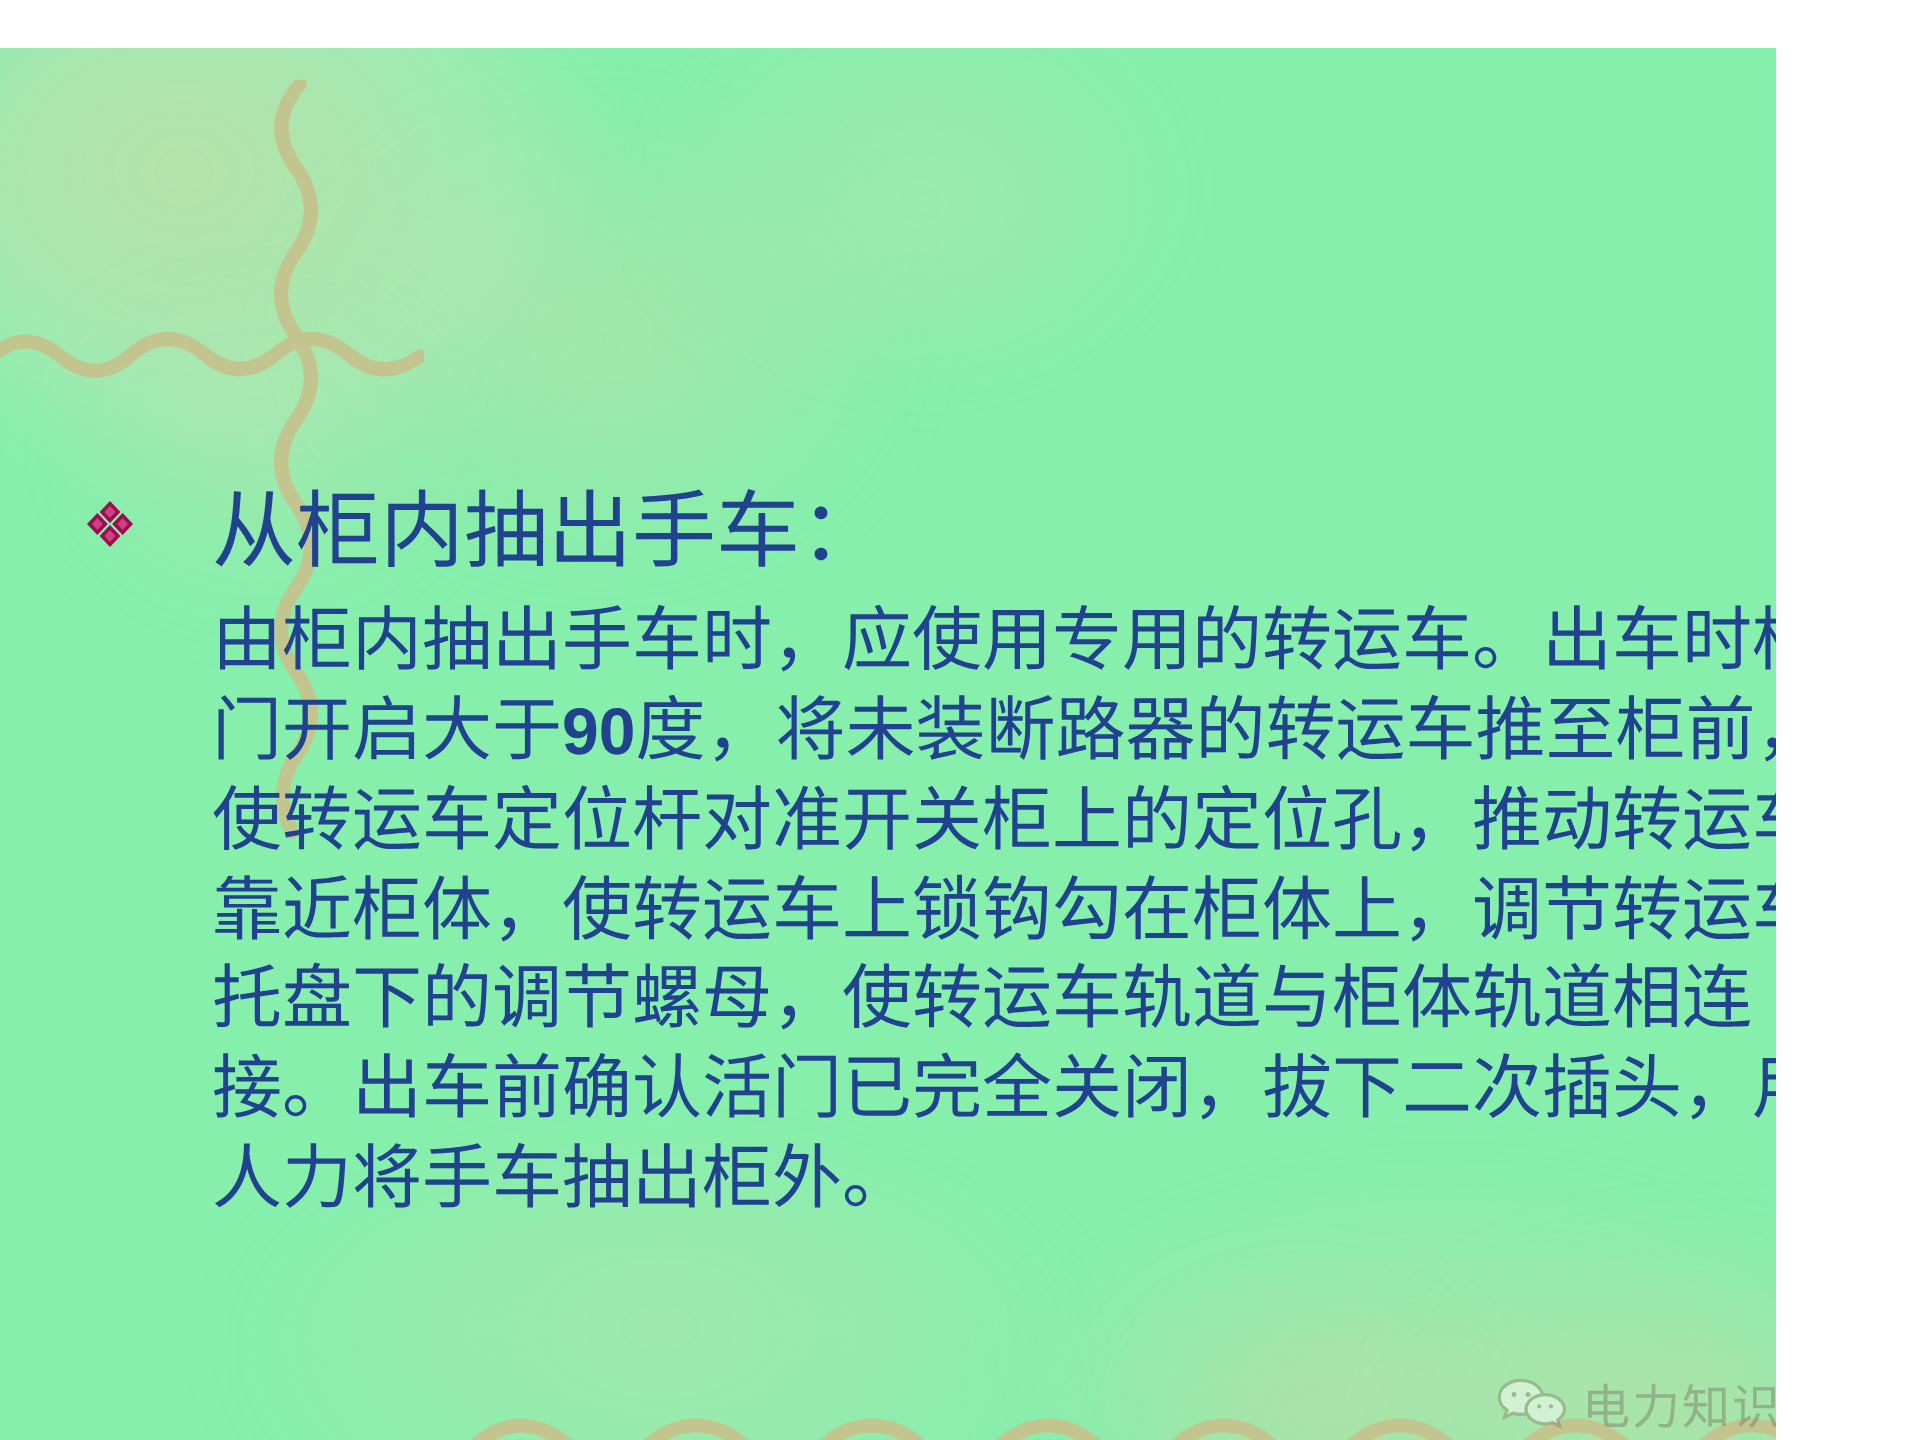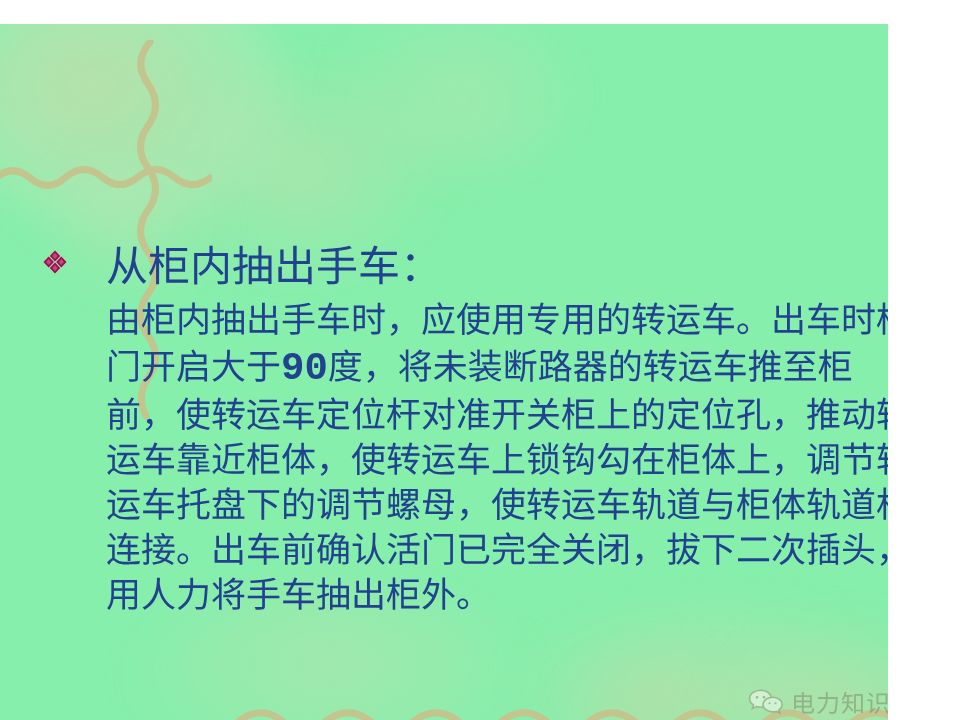"90" .para .num { font-family: Liberation Mono, monospace -> Liberation Sans, sans-serif; font-size: 39px -> 33px }
